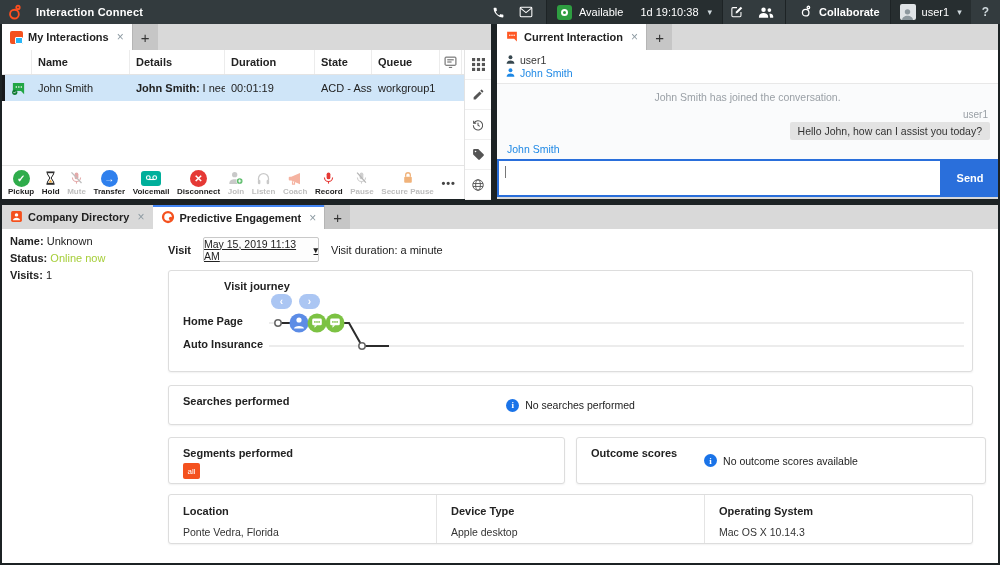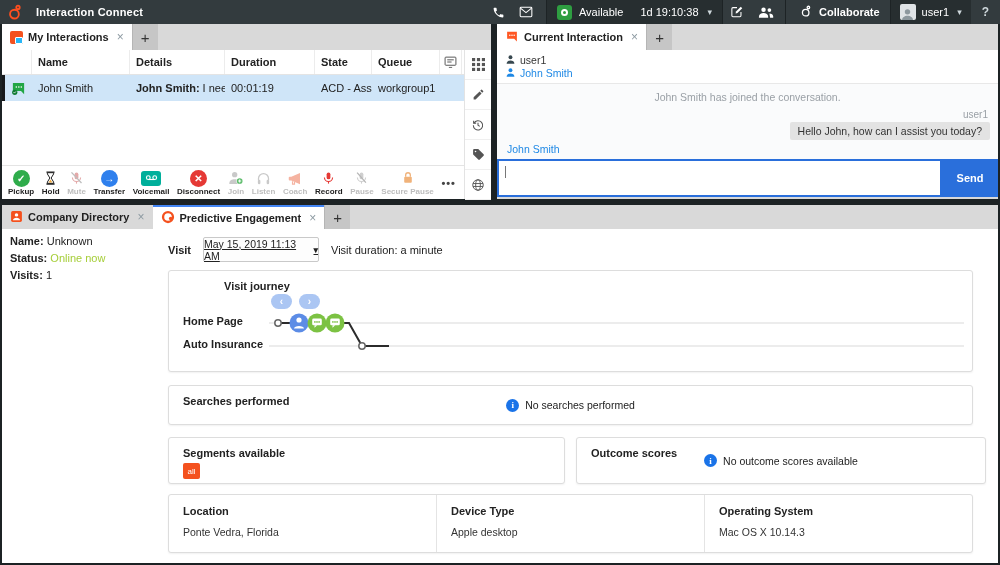"Segments available" div.card-title { text: available -> performed }
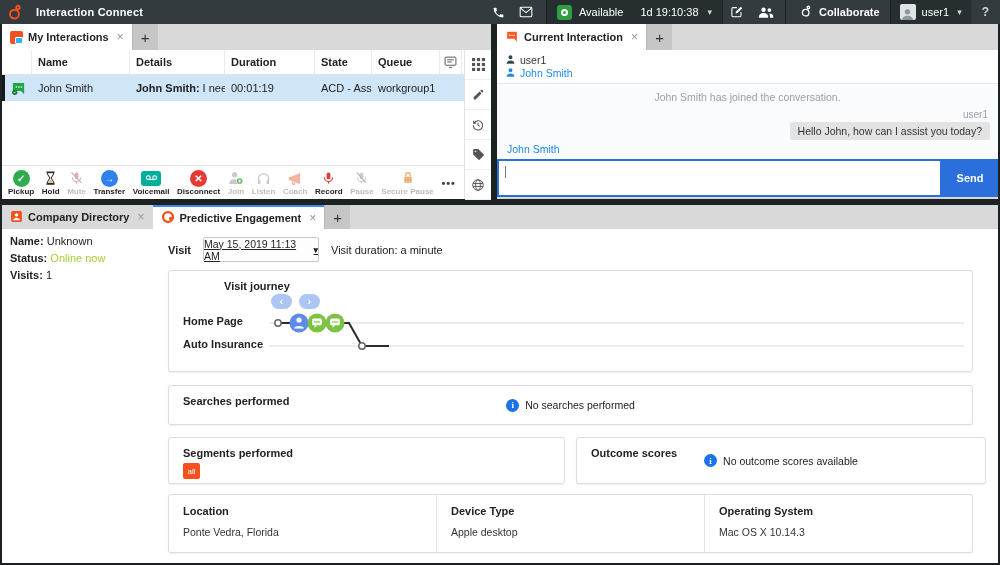"Location" .details-card { height: 59px -> 50px }
